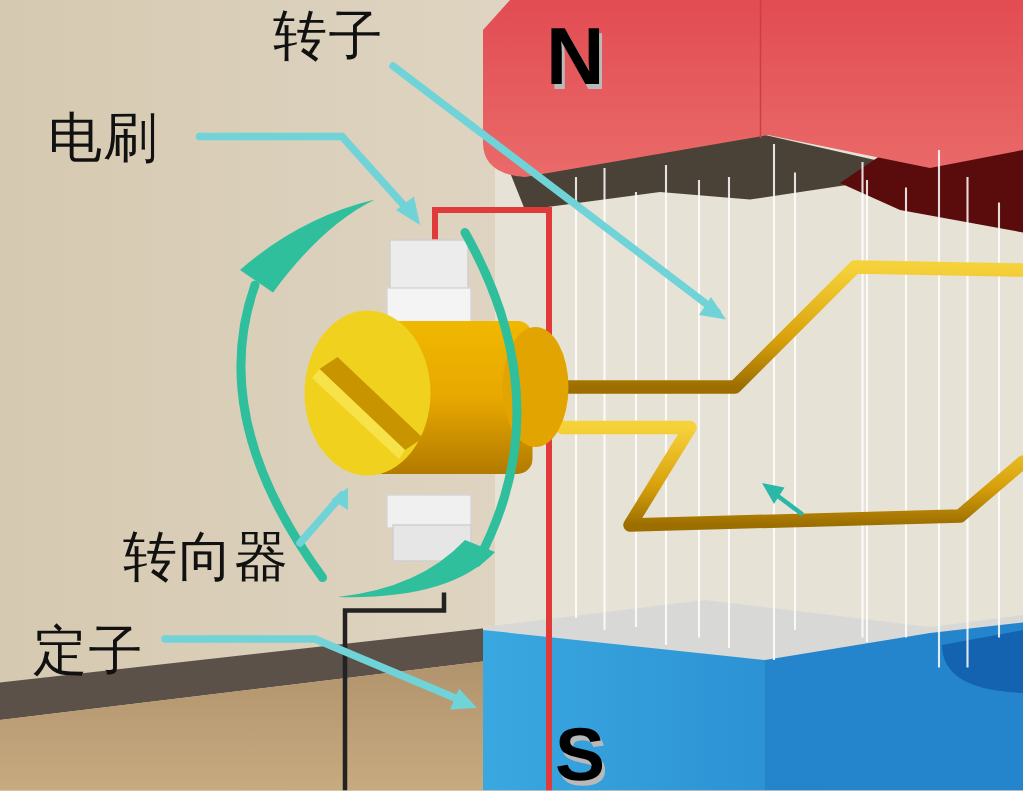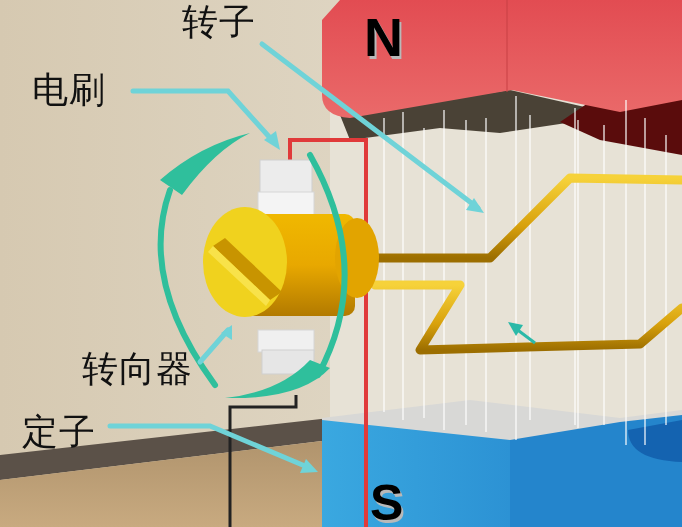"转子" .label { font-family: Liberation Mono, monospace -> none }
